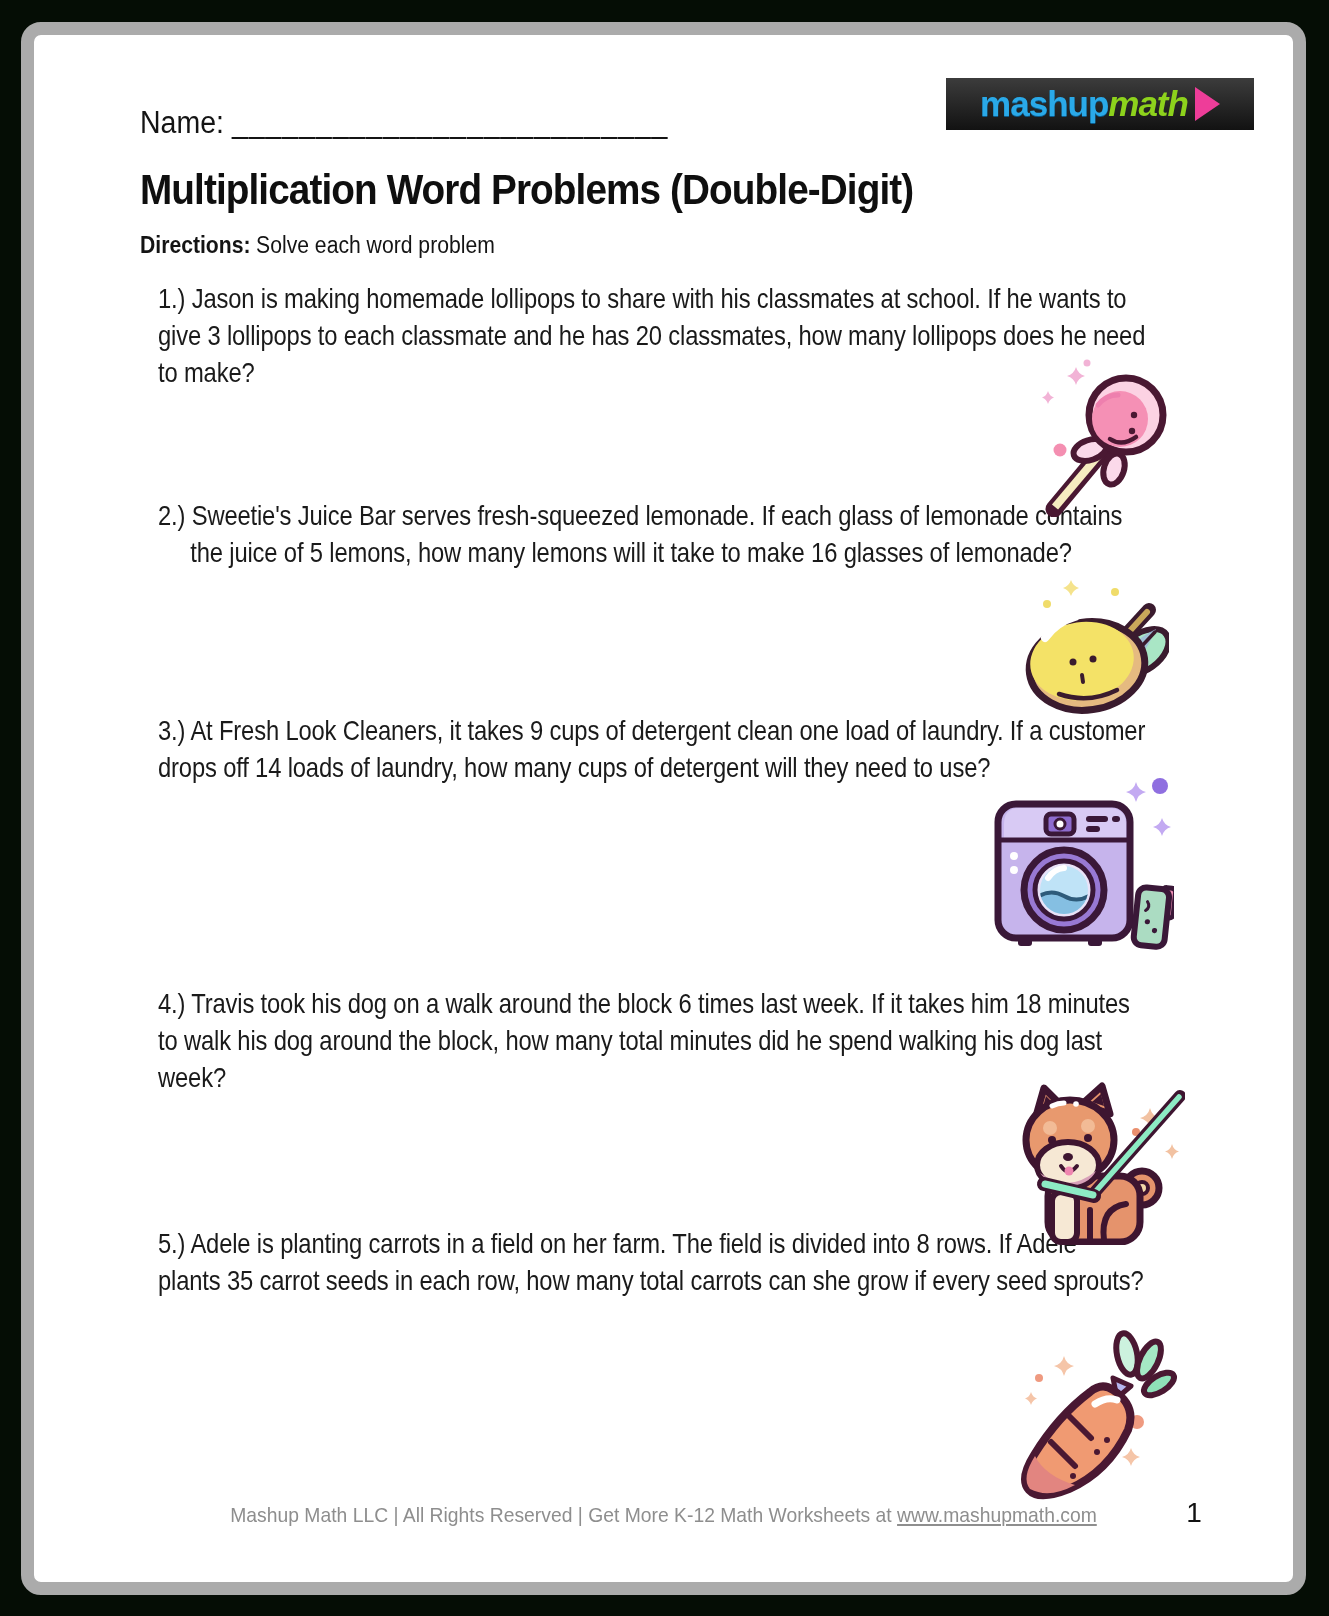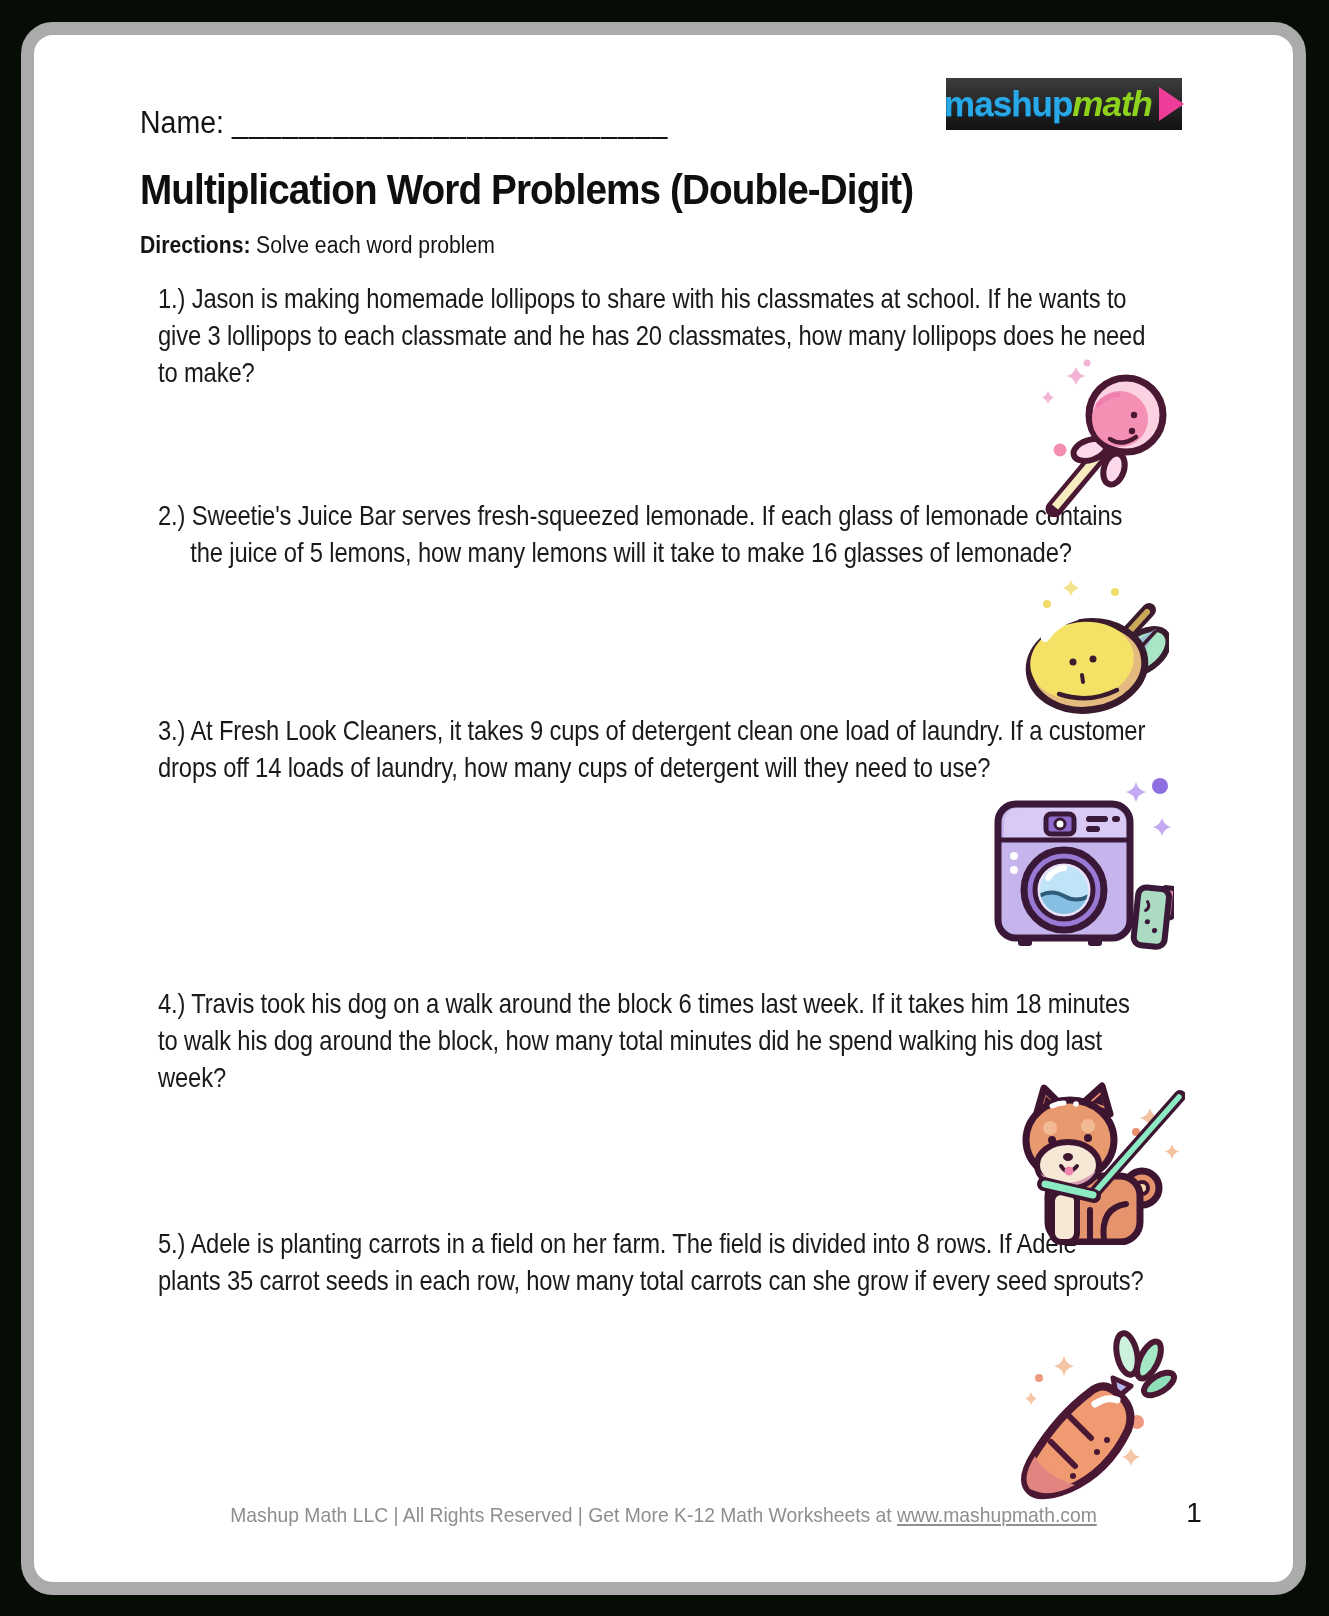"Name: __________________________" .page { border-radius: 32px -> 20px }
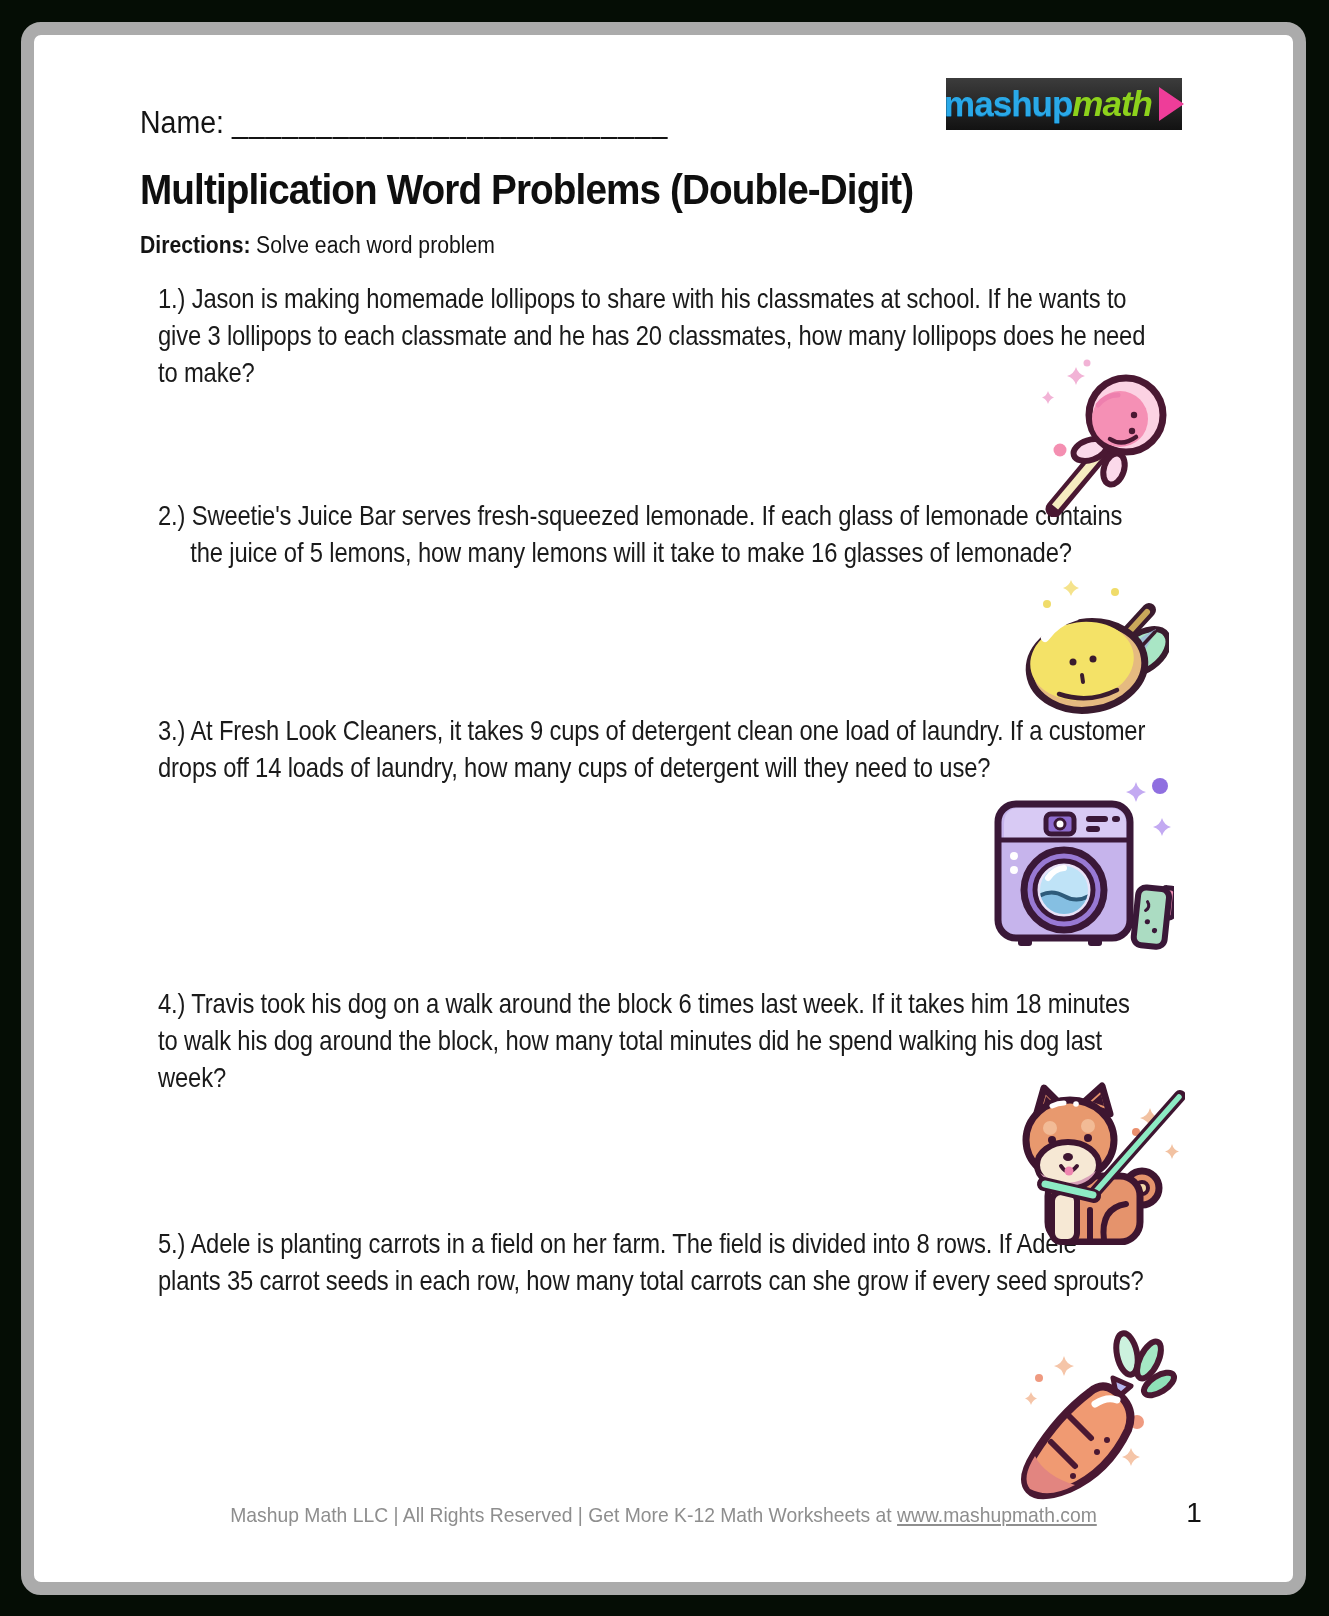"mashup" .logo { width: 236px -> 308px }
